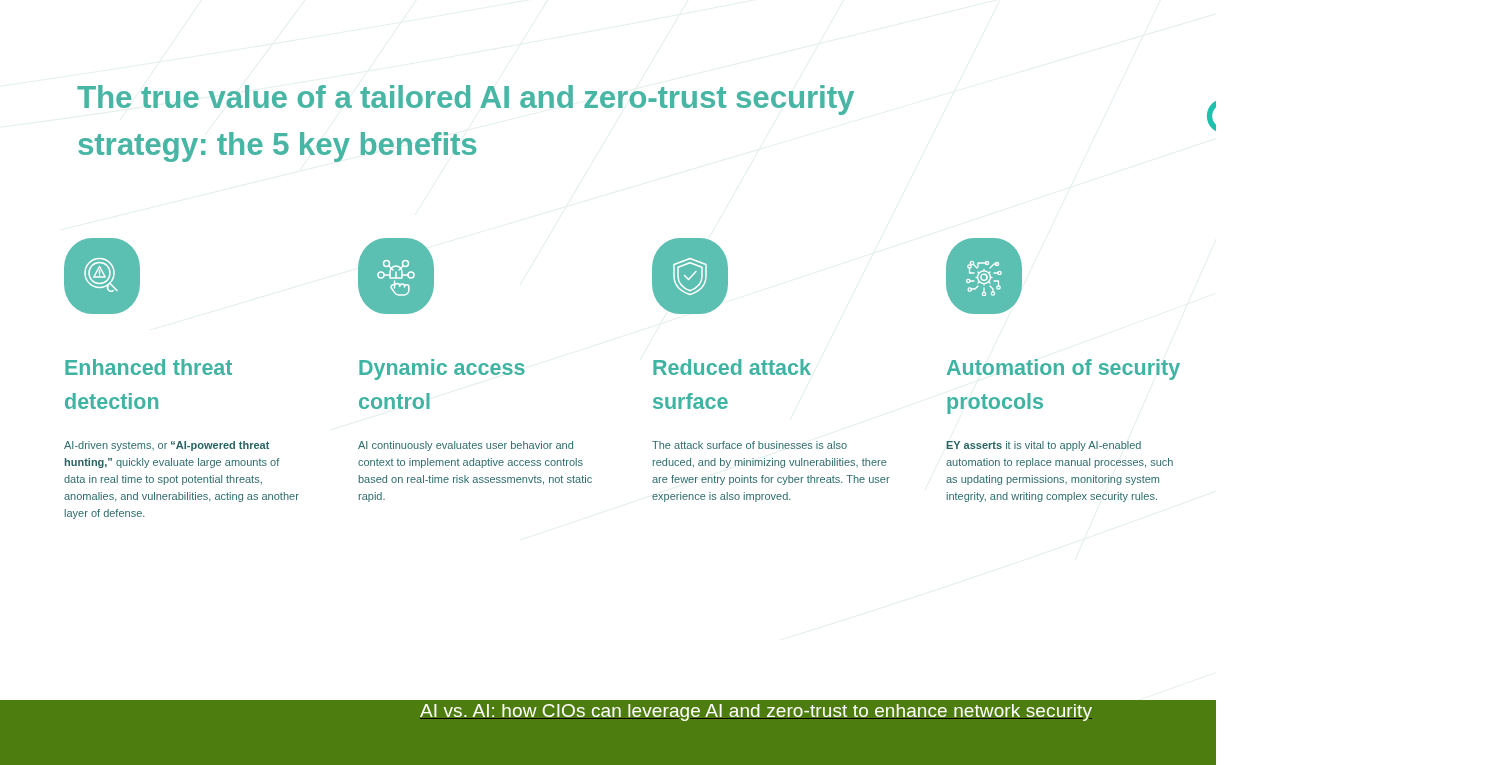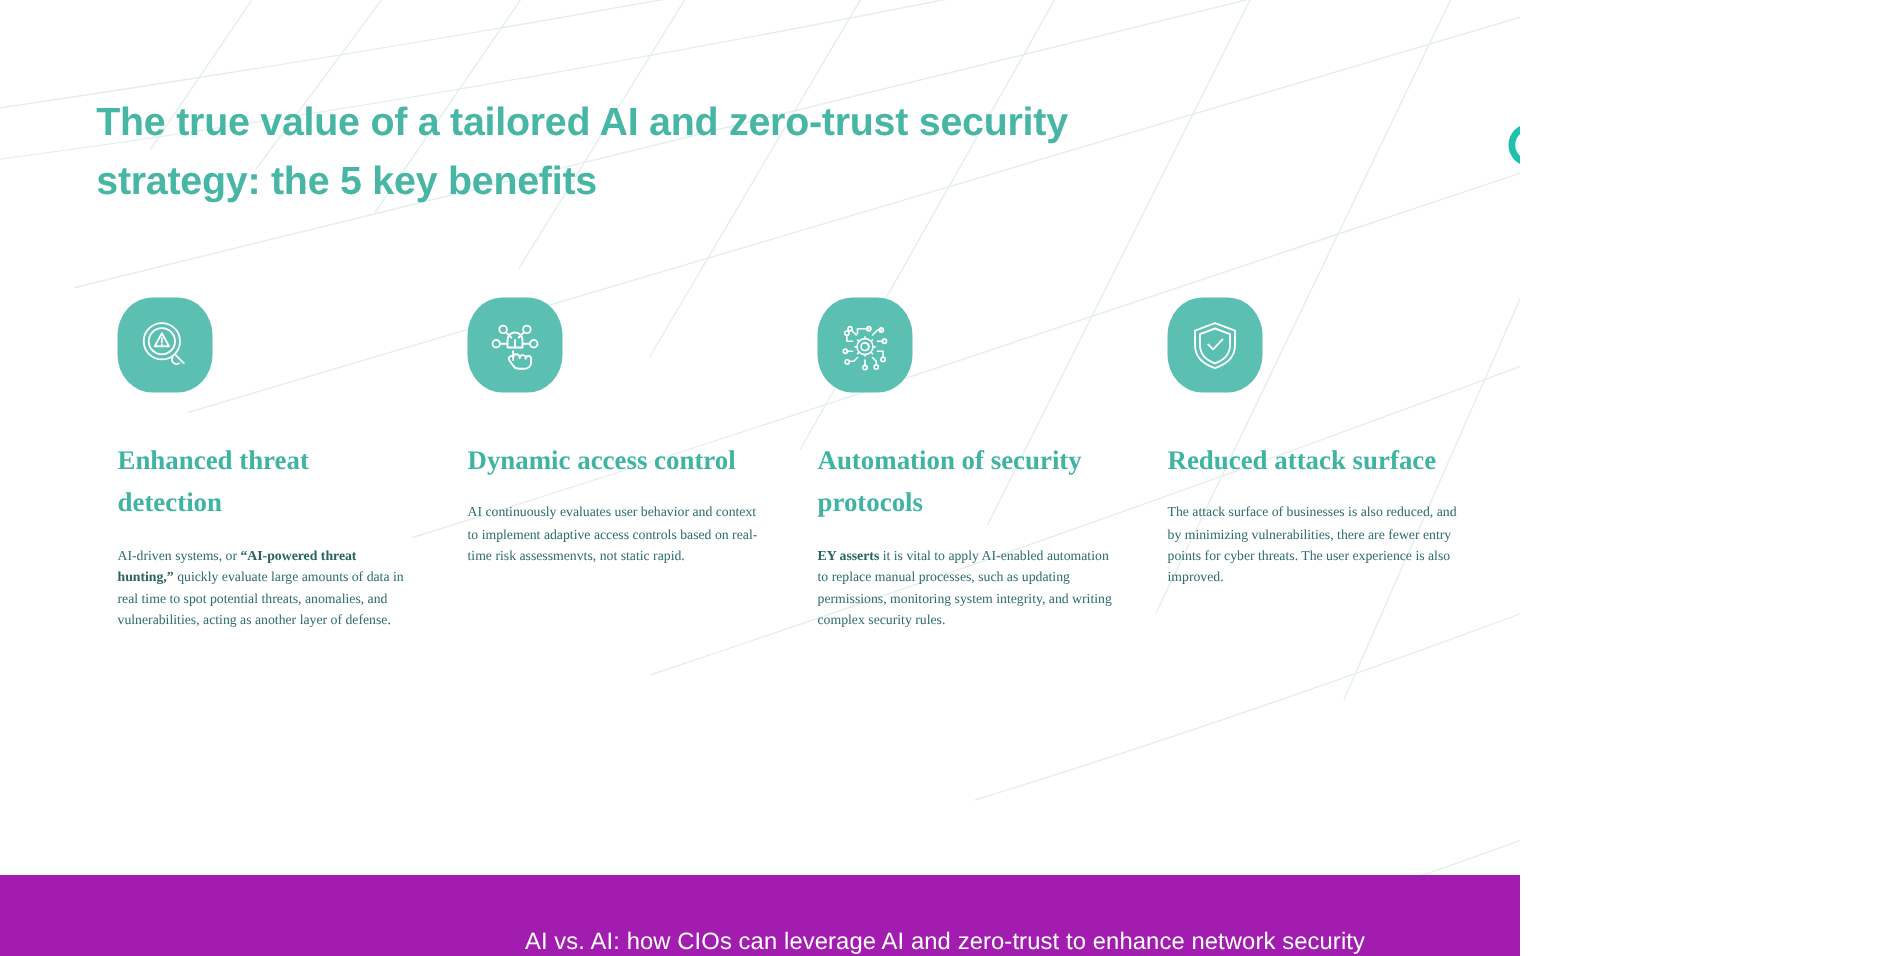"Enhanced threat detection" .columns { font-family: Liberation Serif, serif -> none; gap: 0 -> 14px; left: 94px -> 64px }
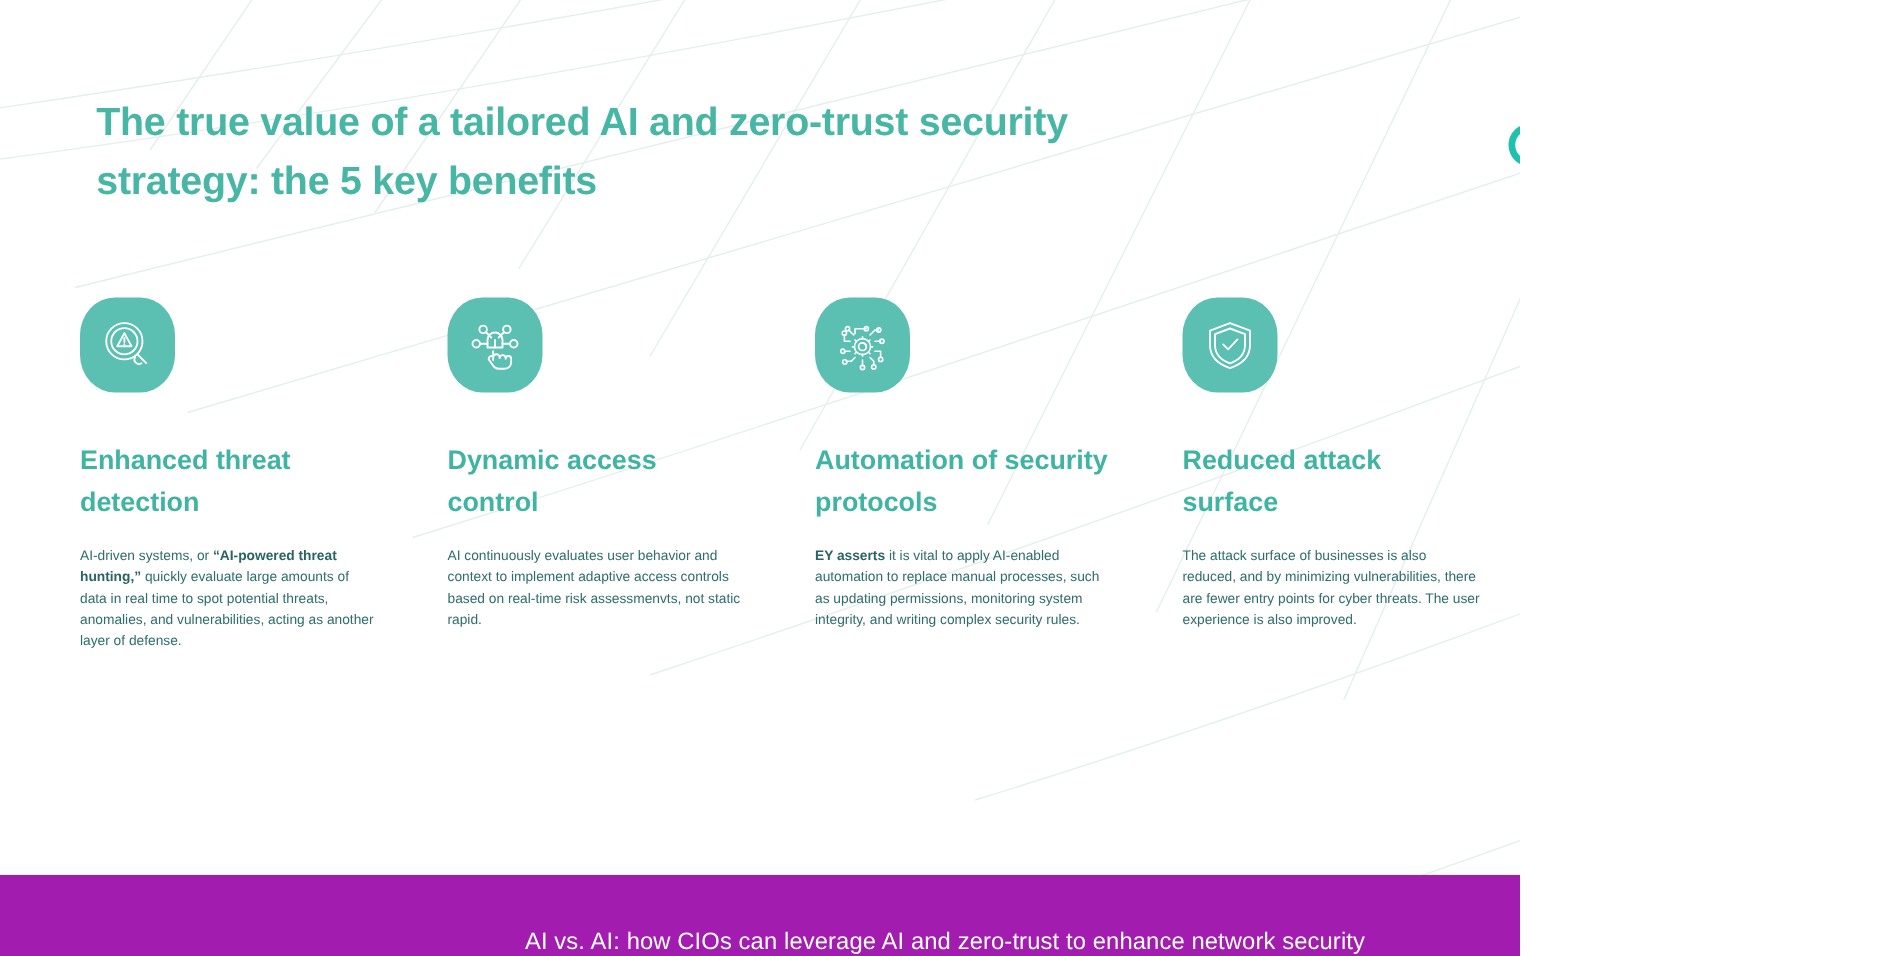"Automation of security protocols" div.col { order: before "Reduced attack surface" -> after "Reduced attack surface" }
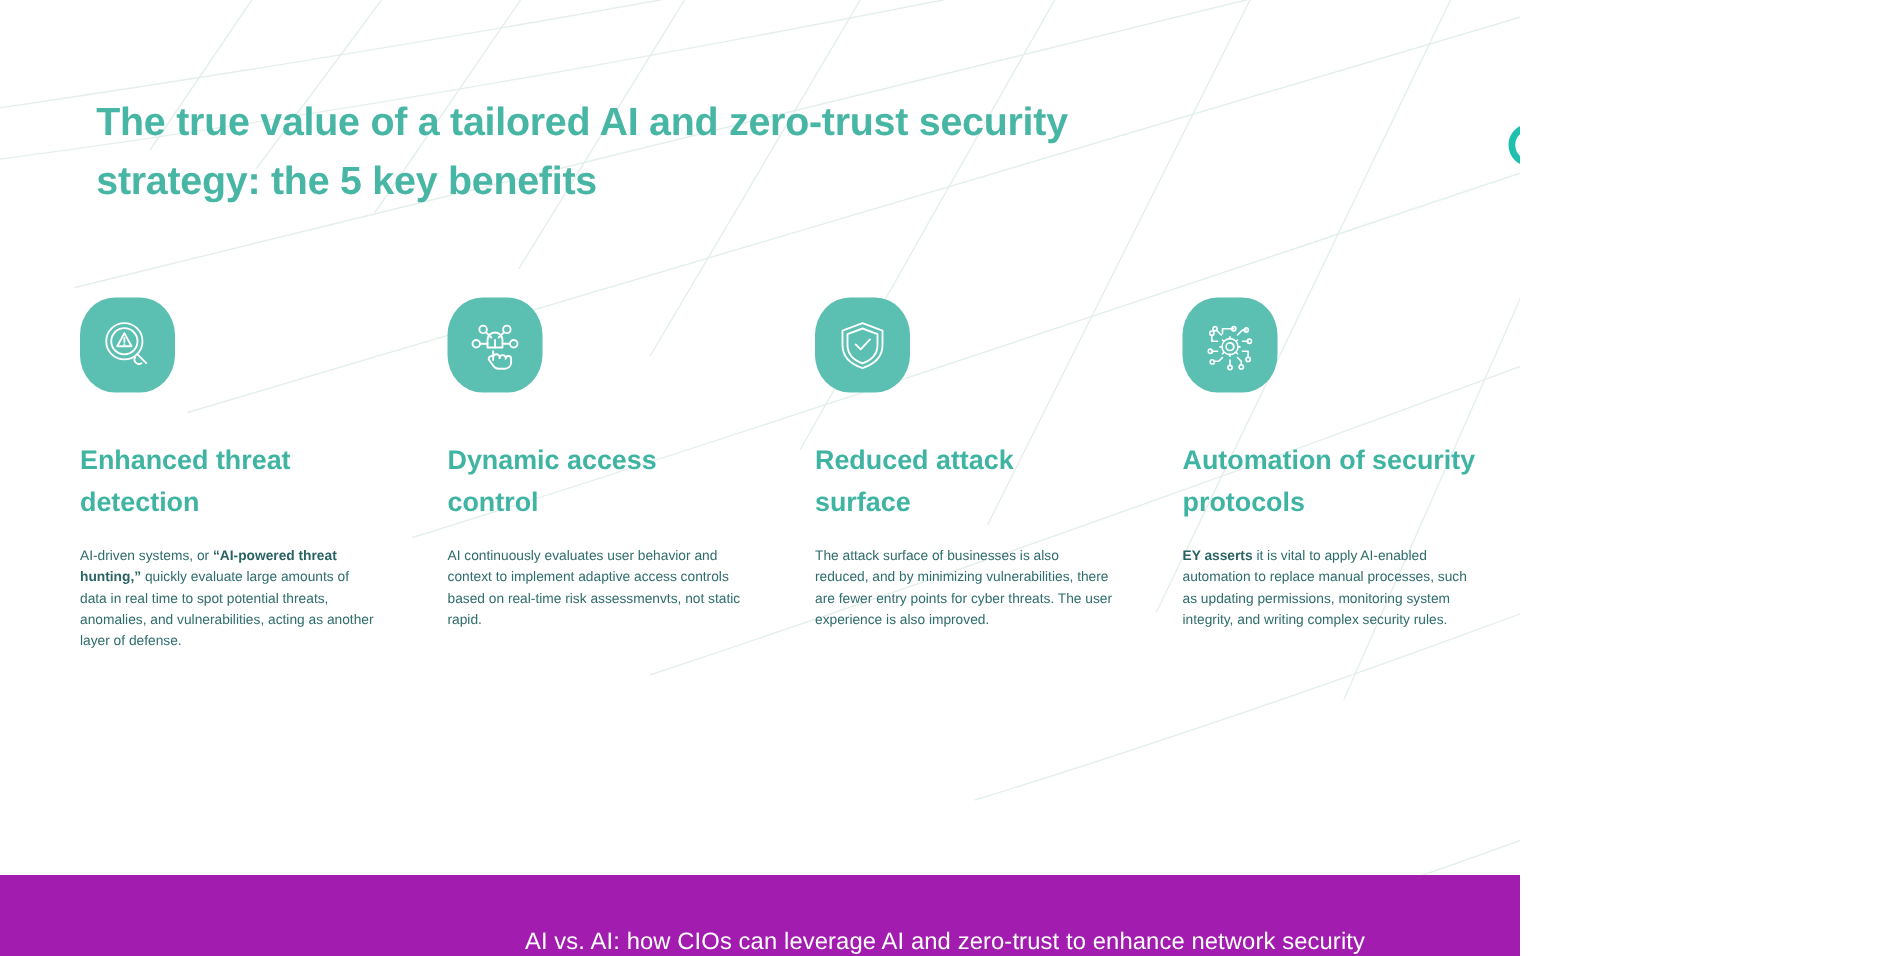"AI vs. AI: how CIOs" .footer { align-items: flex-end -> flex-start; background: #a21caf -> #4d7c0f; text-decoration: none -> underline }
